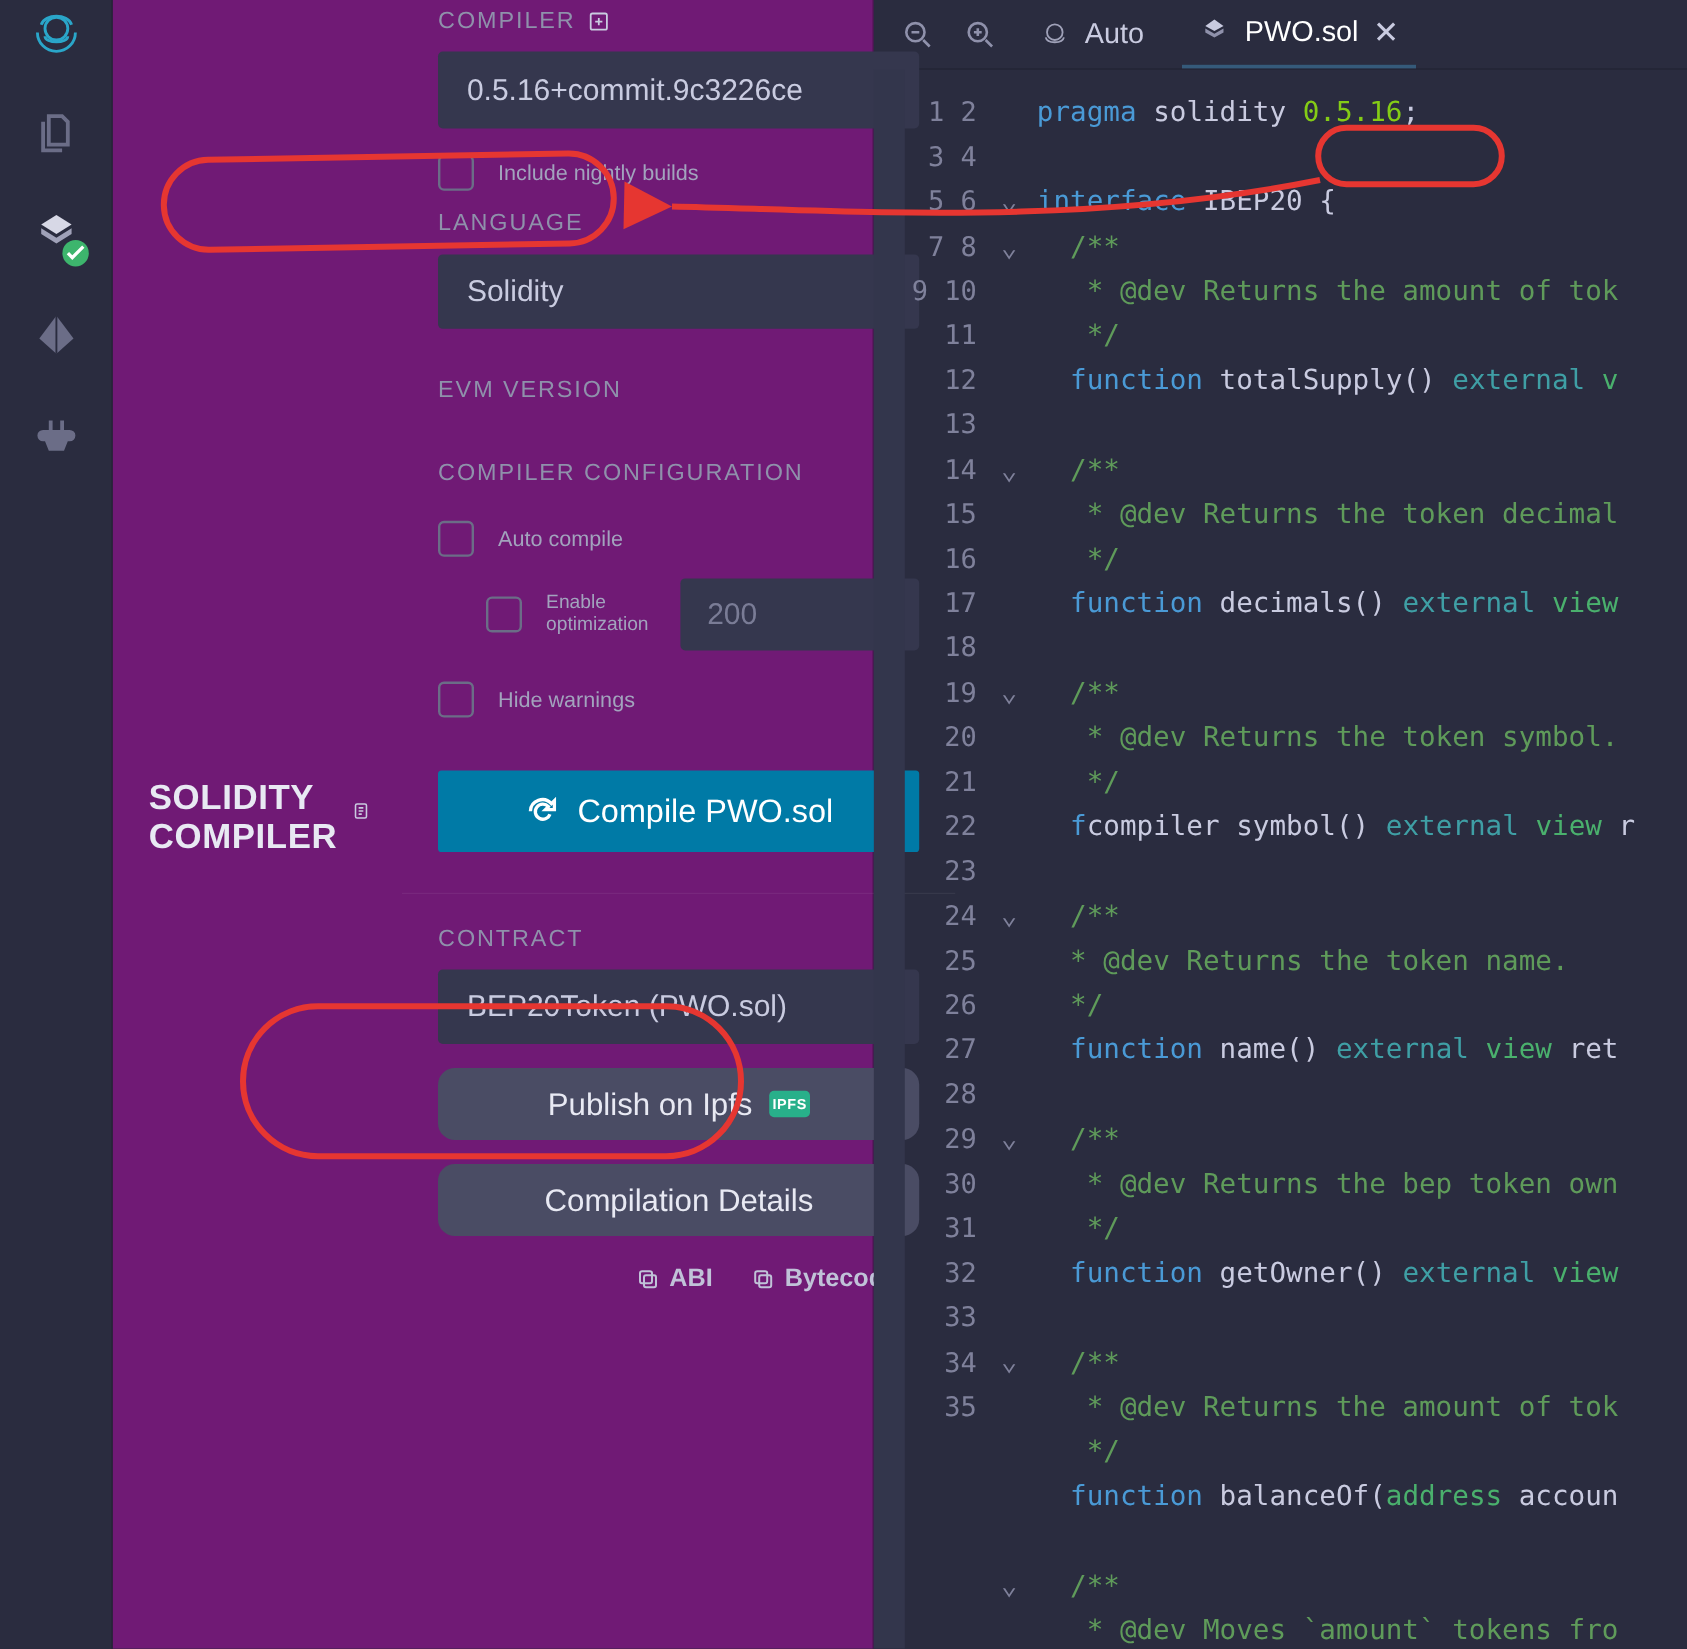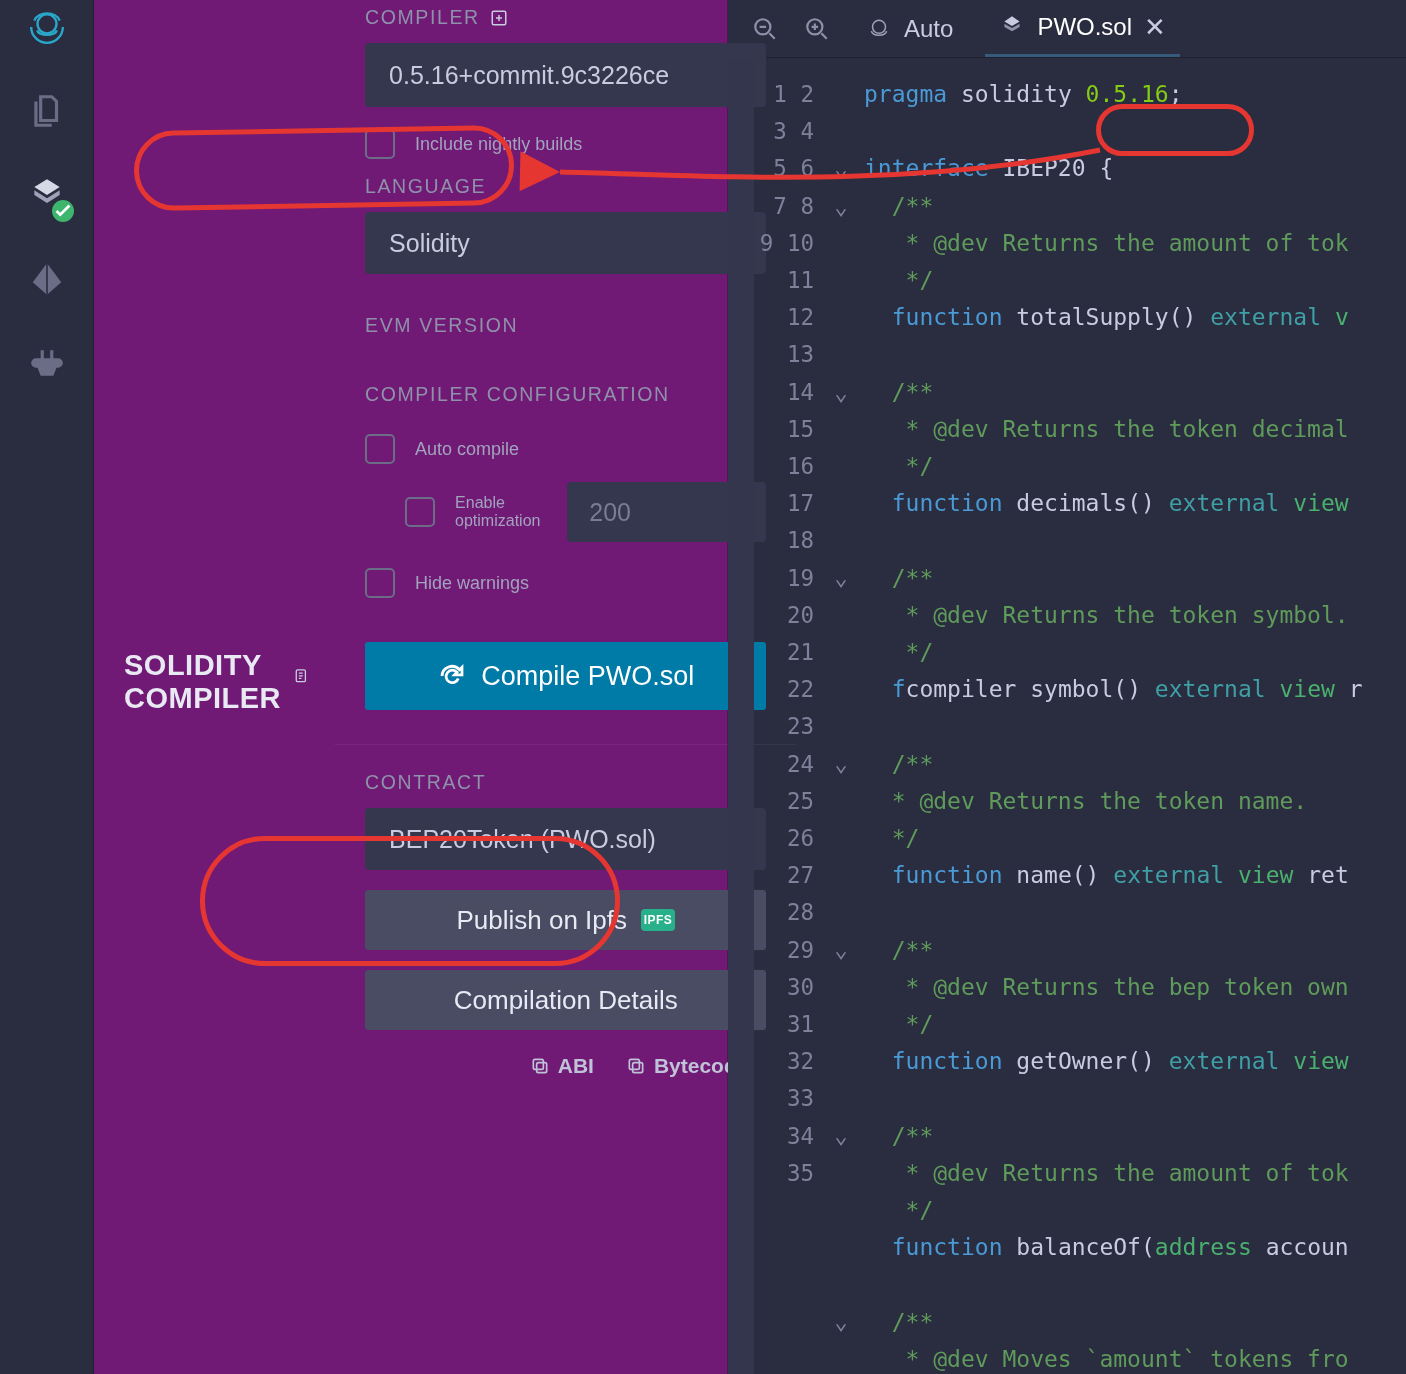"Publish on Ipfs" .btn-secondary { border-radius: none -> 14px }
